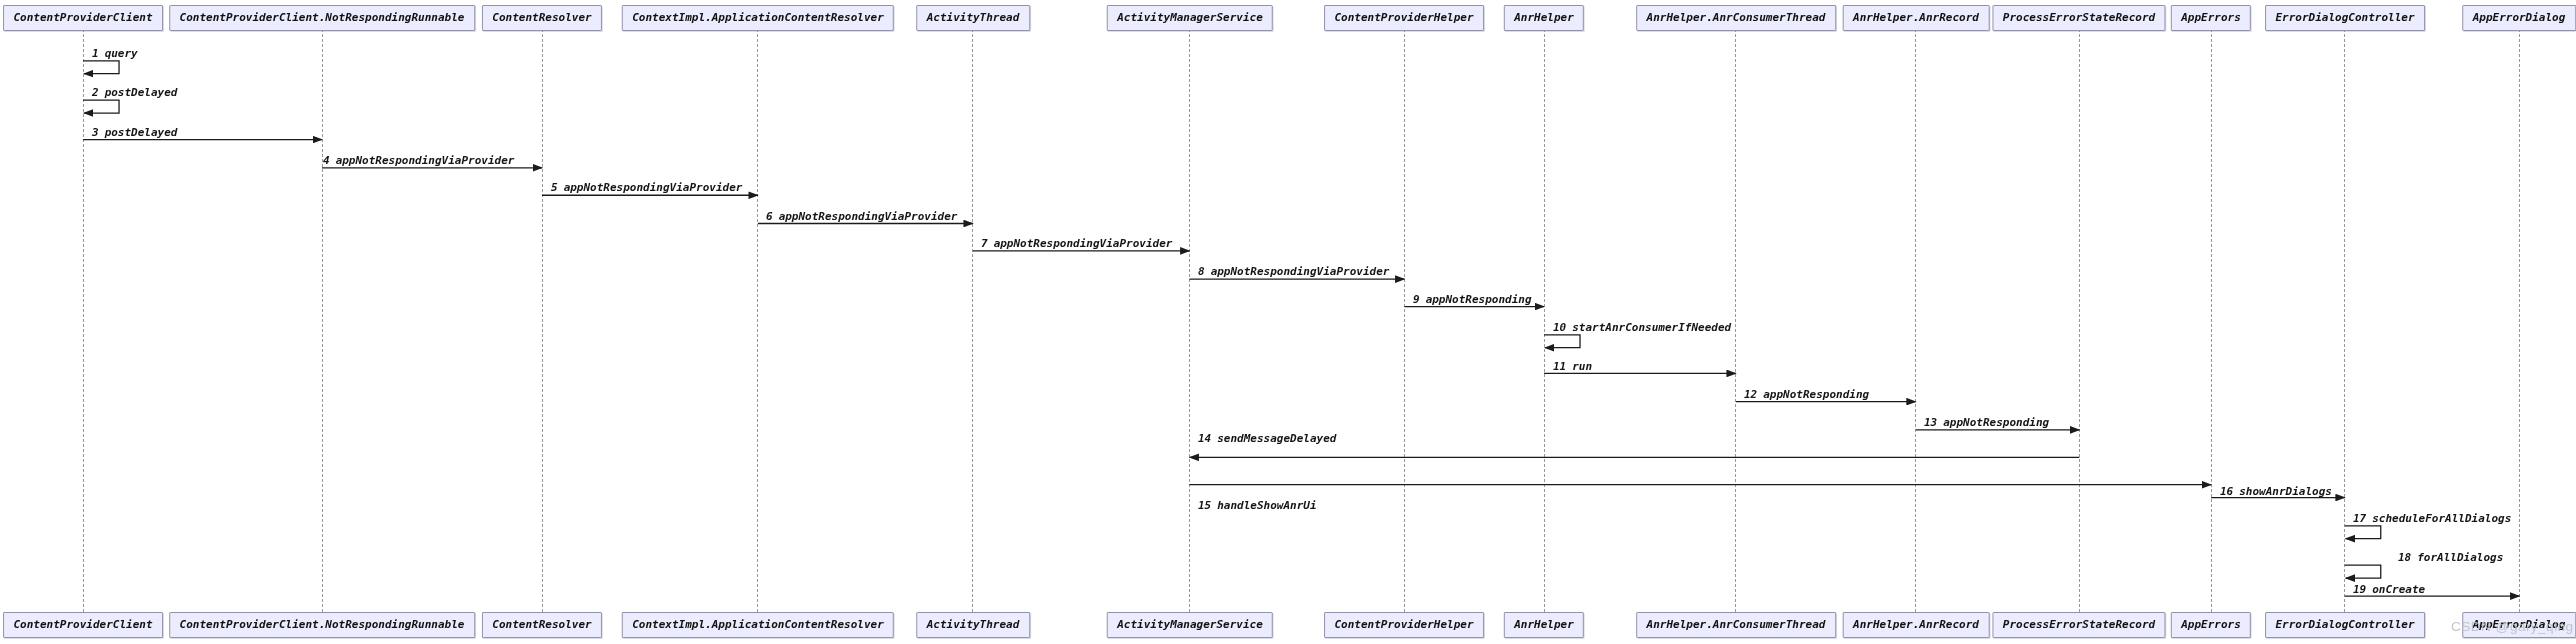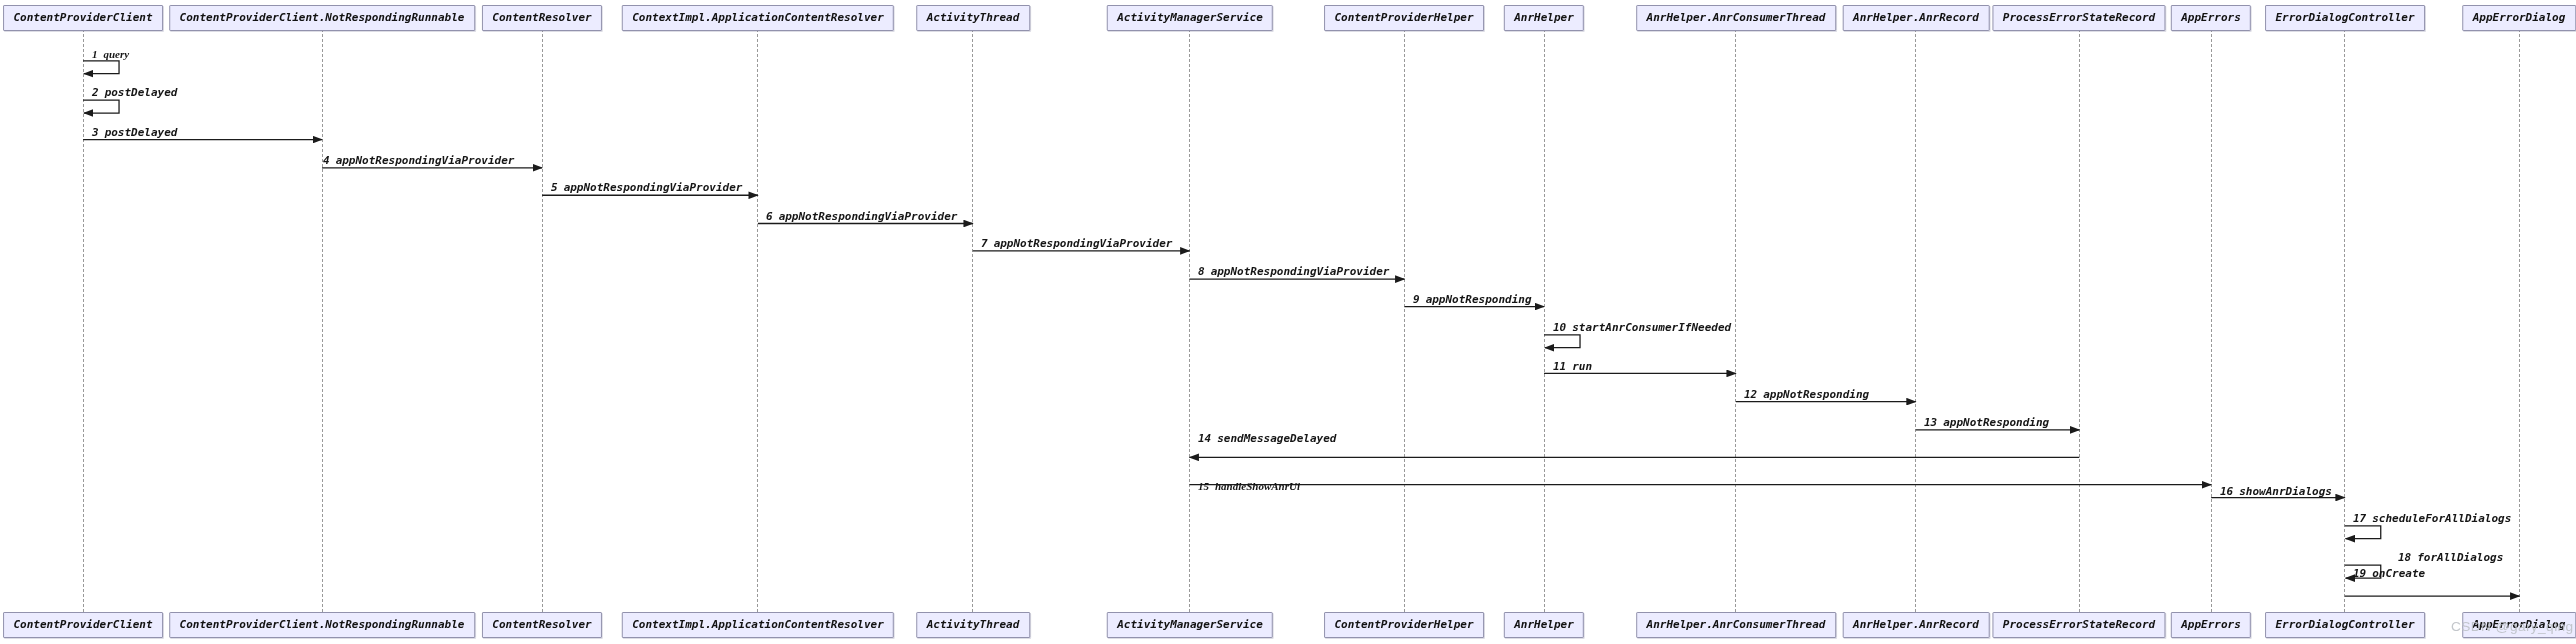"1 query" div.msg-label { font-family: Liberation Serif, serif -> none }
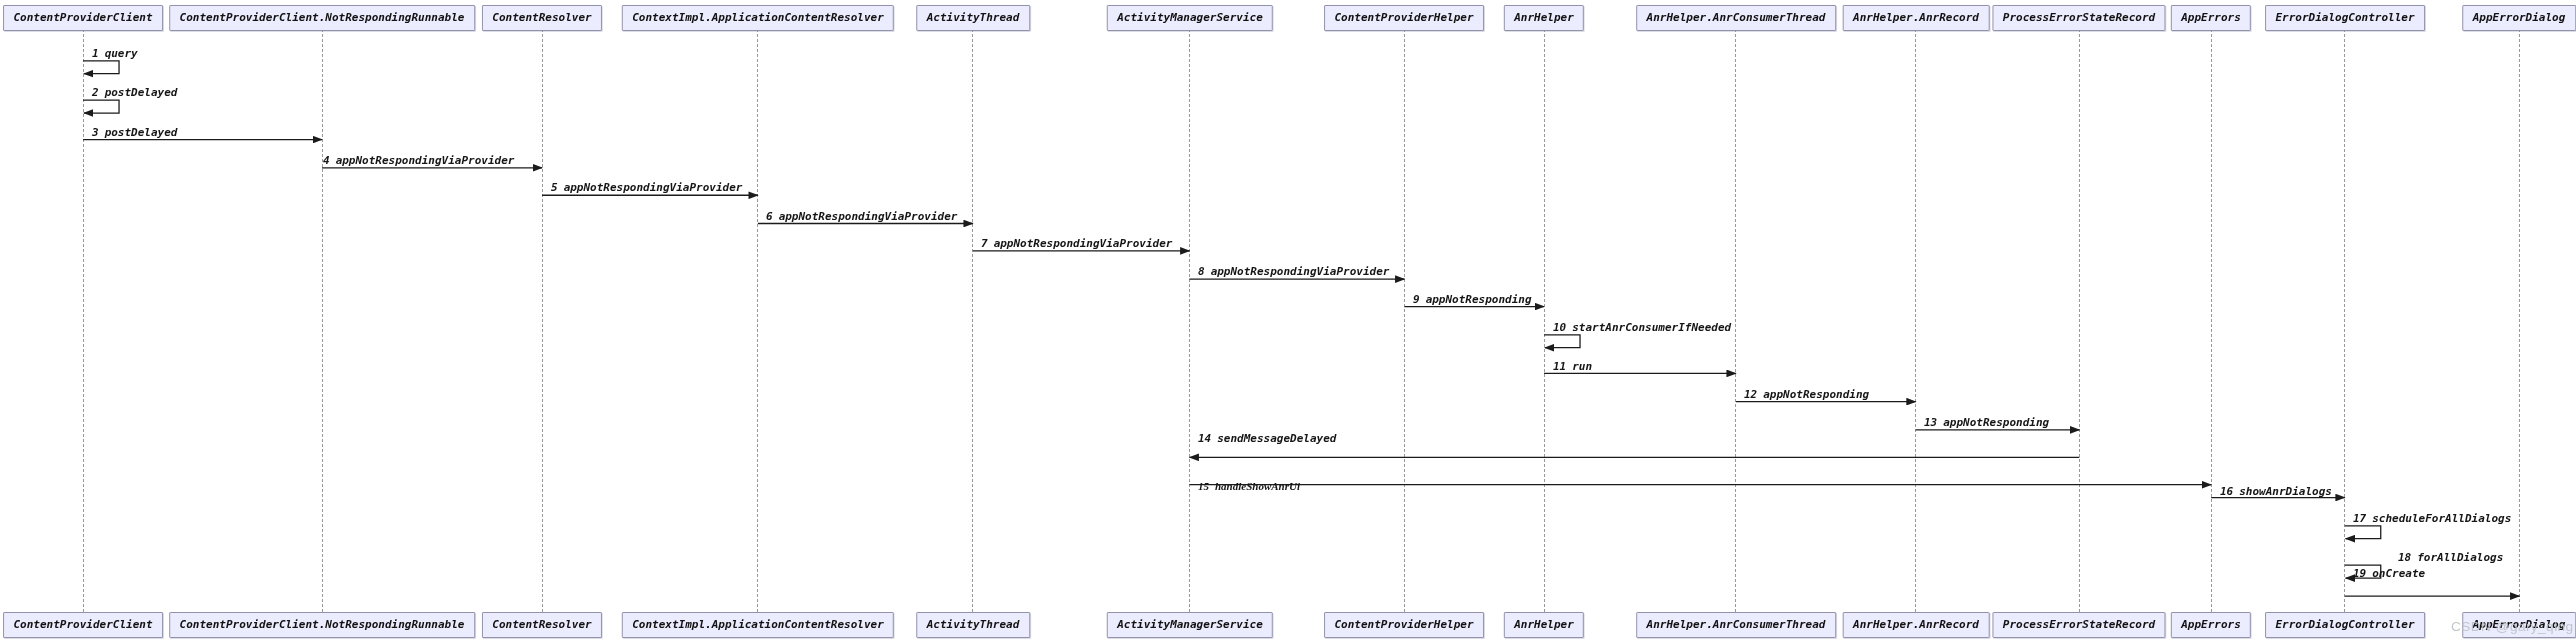"15 handleShowAnrUi" div.msg-label { font-family: Liberation Serif, serif -> none; top: 480px -> 500px }
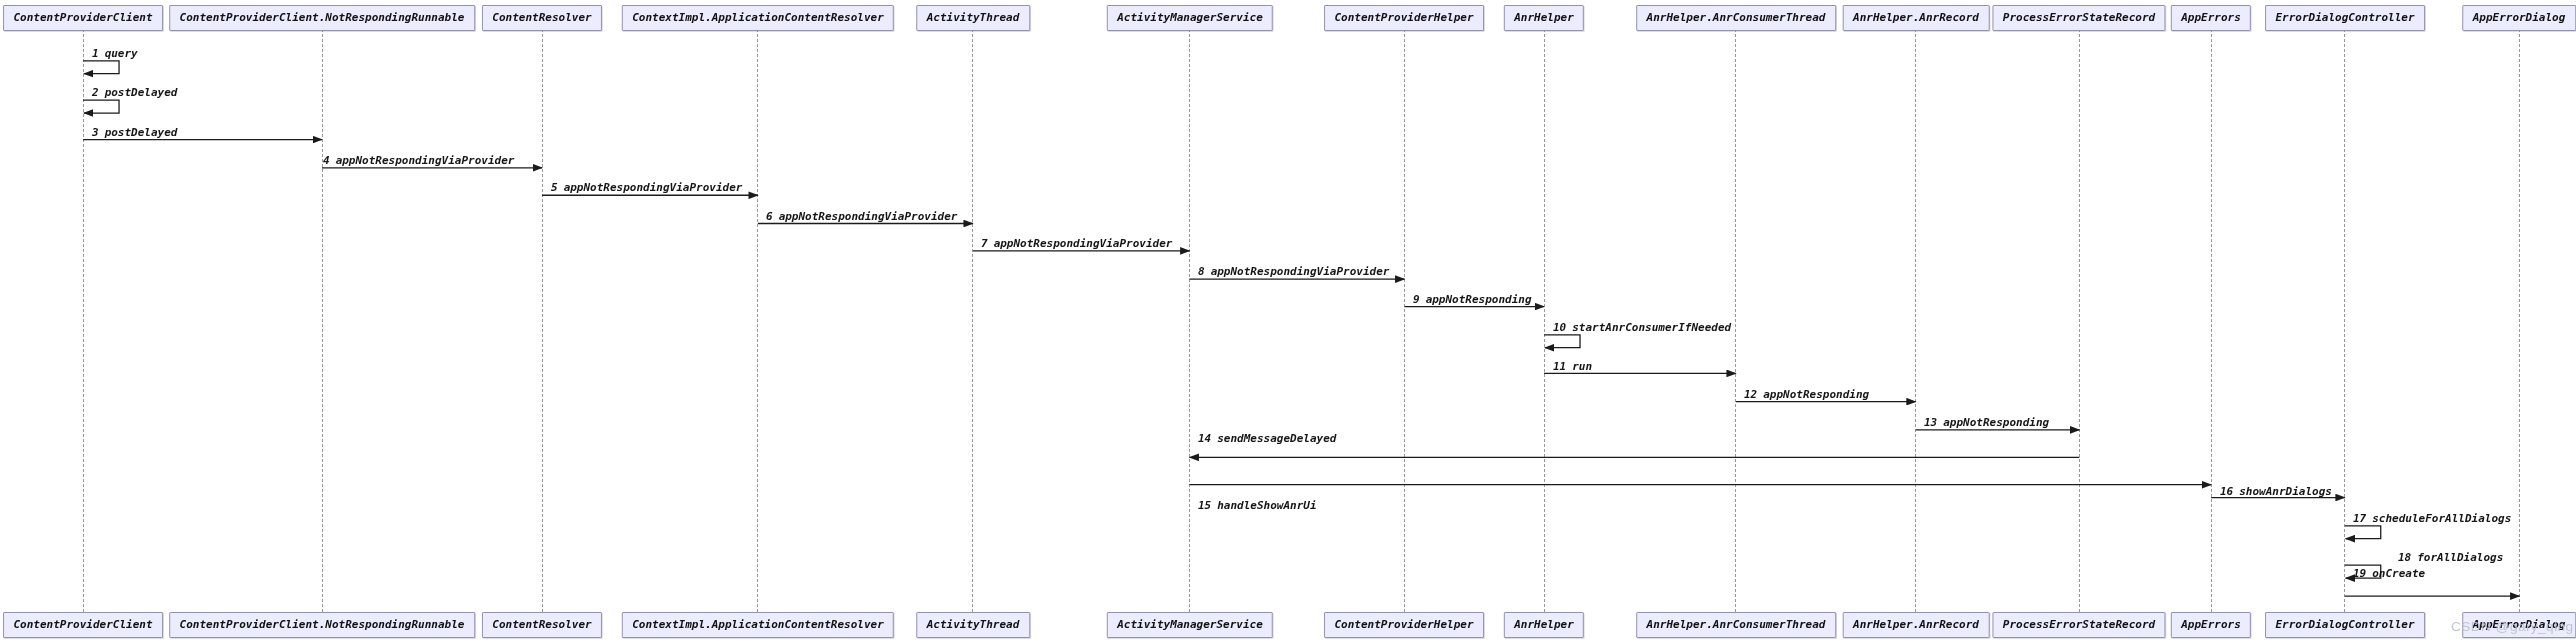"19 onCreate" div.msg-label { top: 568px -> 584px }
